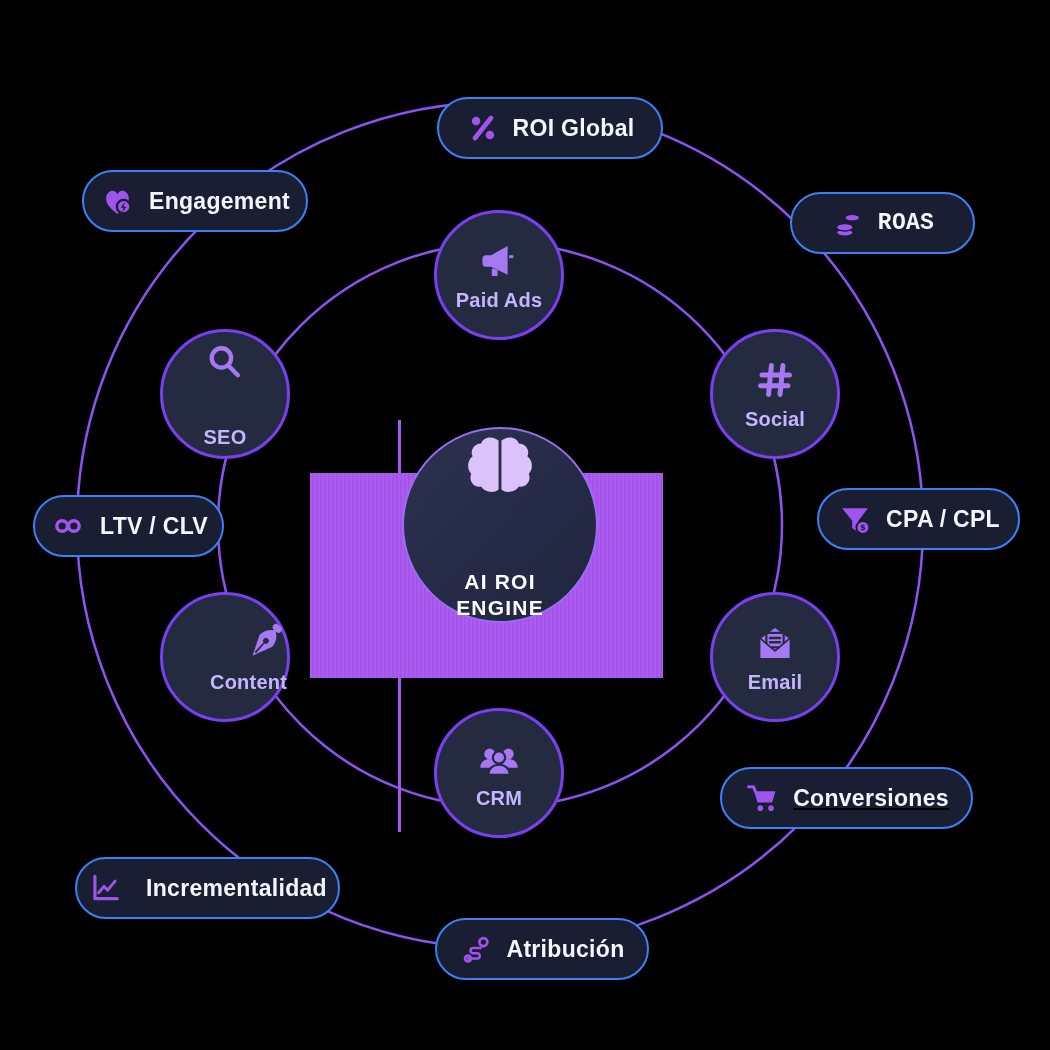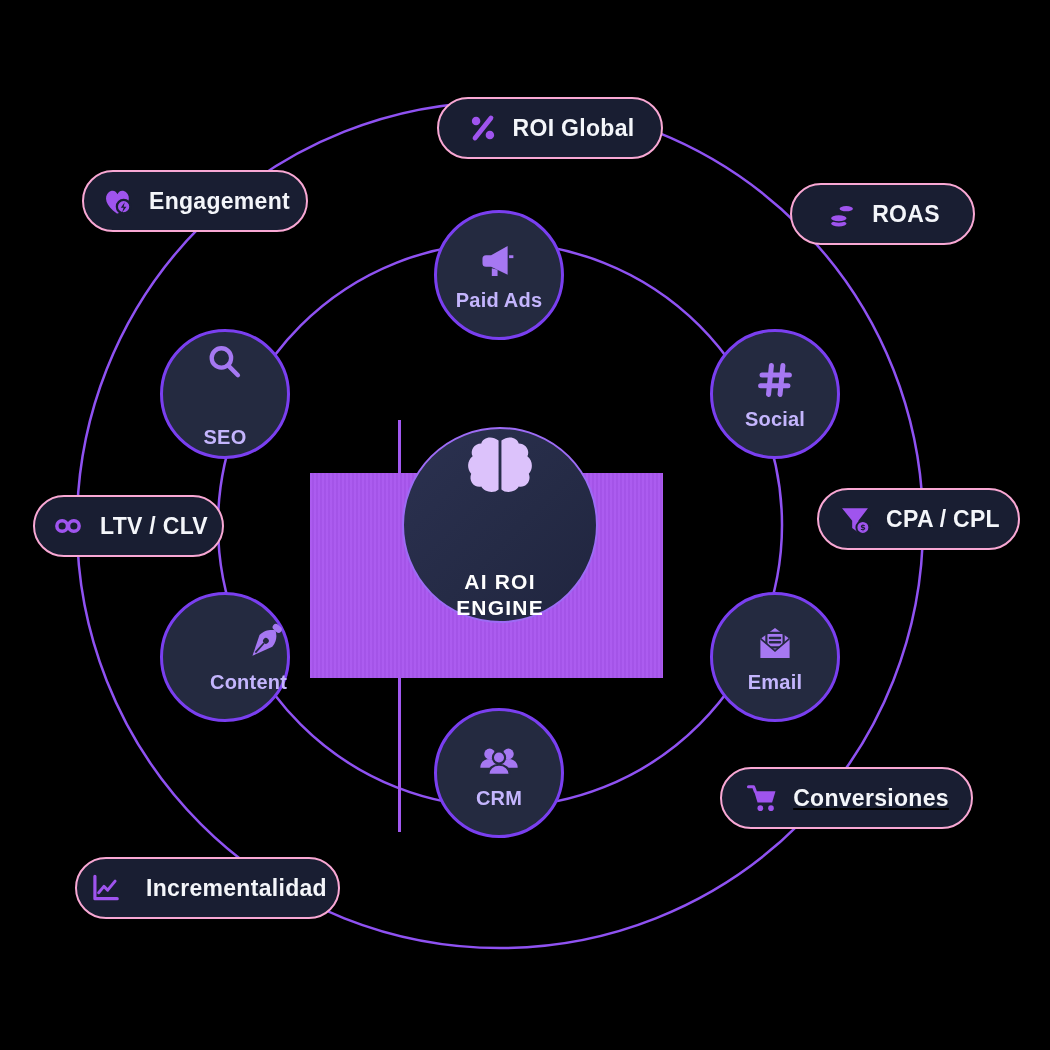"ROI Global" .pill { border: 2px solid #f9a8d4 -> 2px solid #3b82f6 }
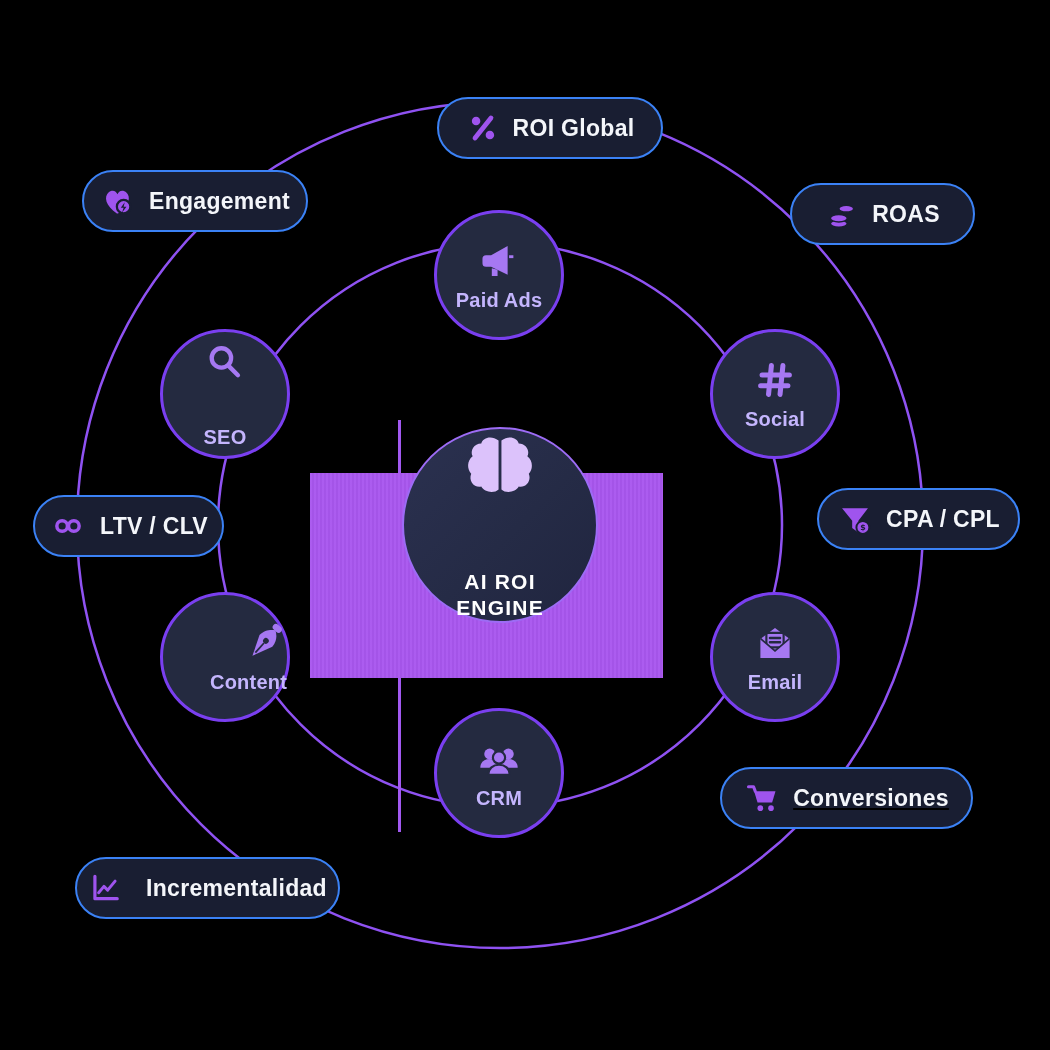"ROAS" div.pill { font-family: none -> Liberation Mono, monospace; top: 183px -> 192px }
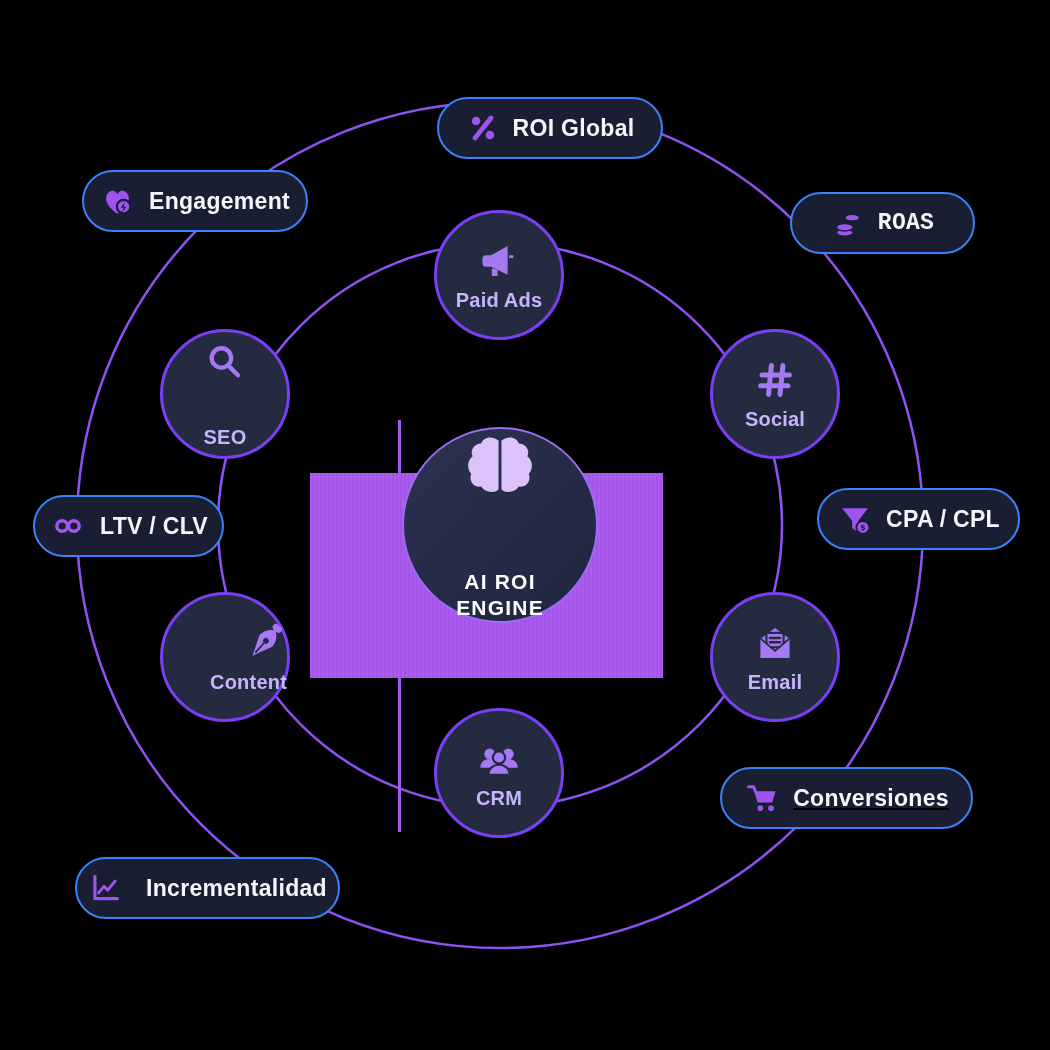"Atribución" div.pill { html: none -> <div> <svg> <circle></circle> <circle></circle> <path></path> <circle></circle> </svg> <div>Atribución</div> </div> }
